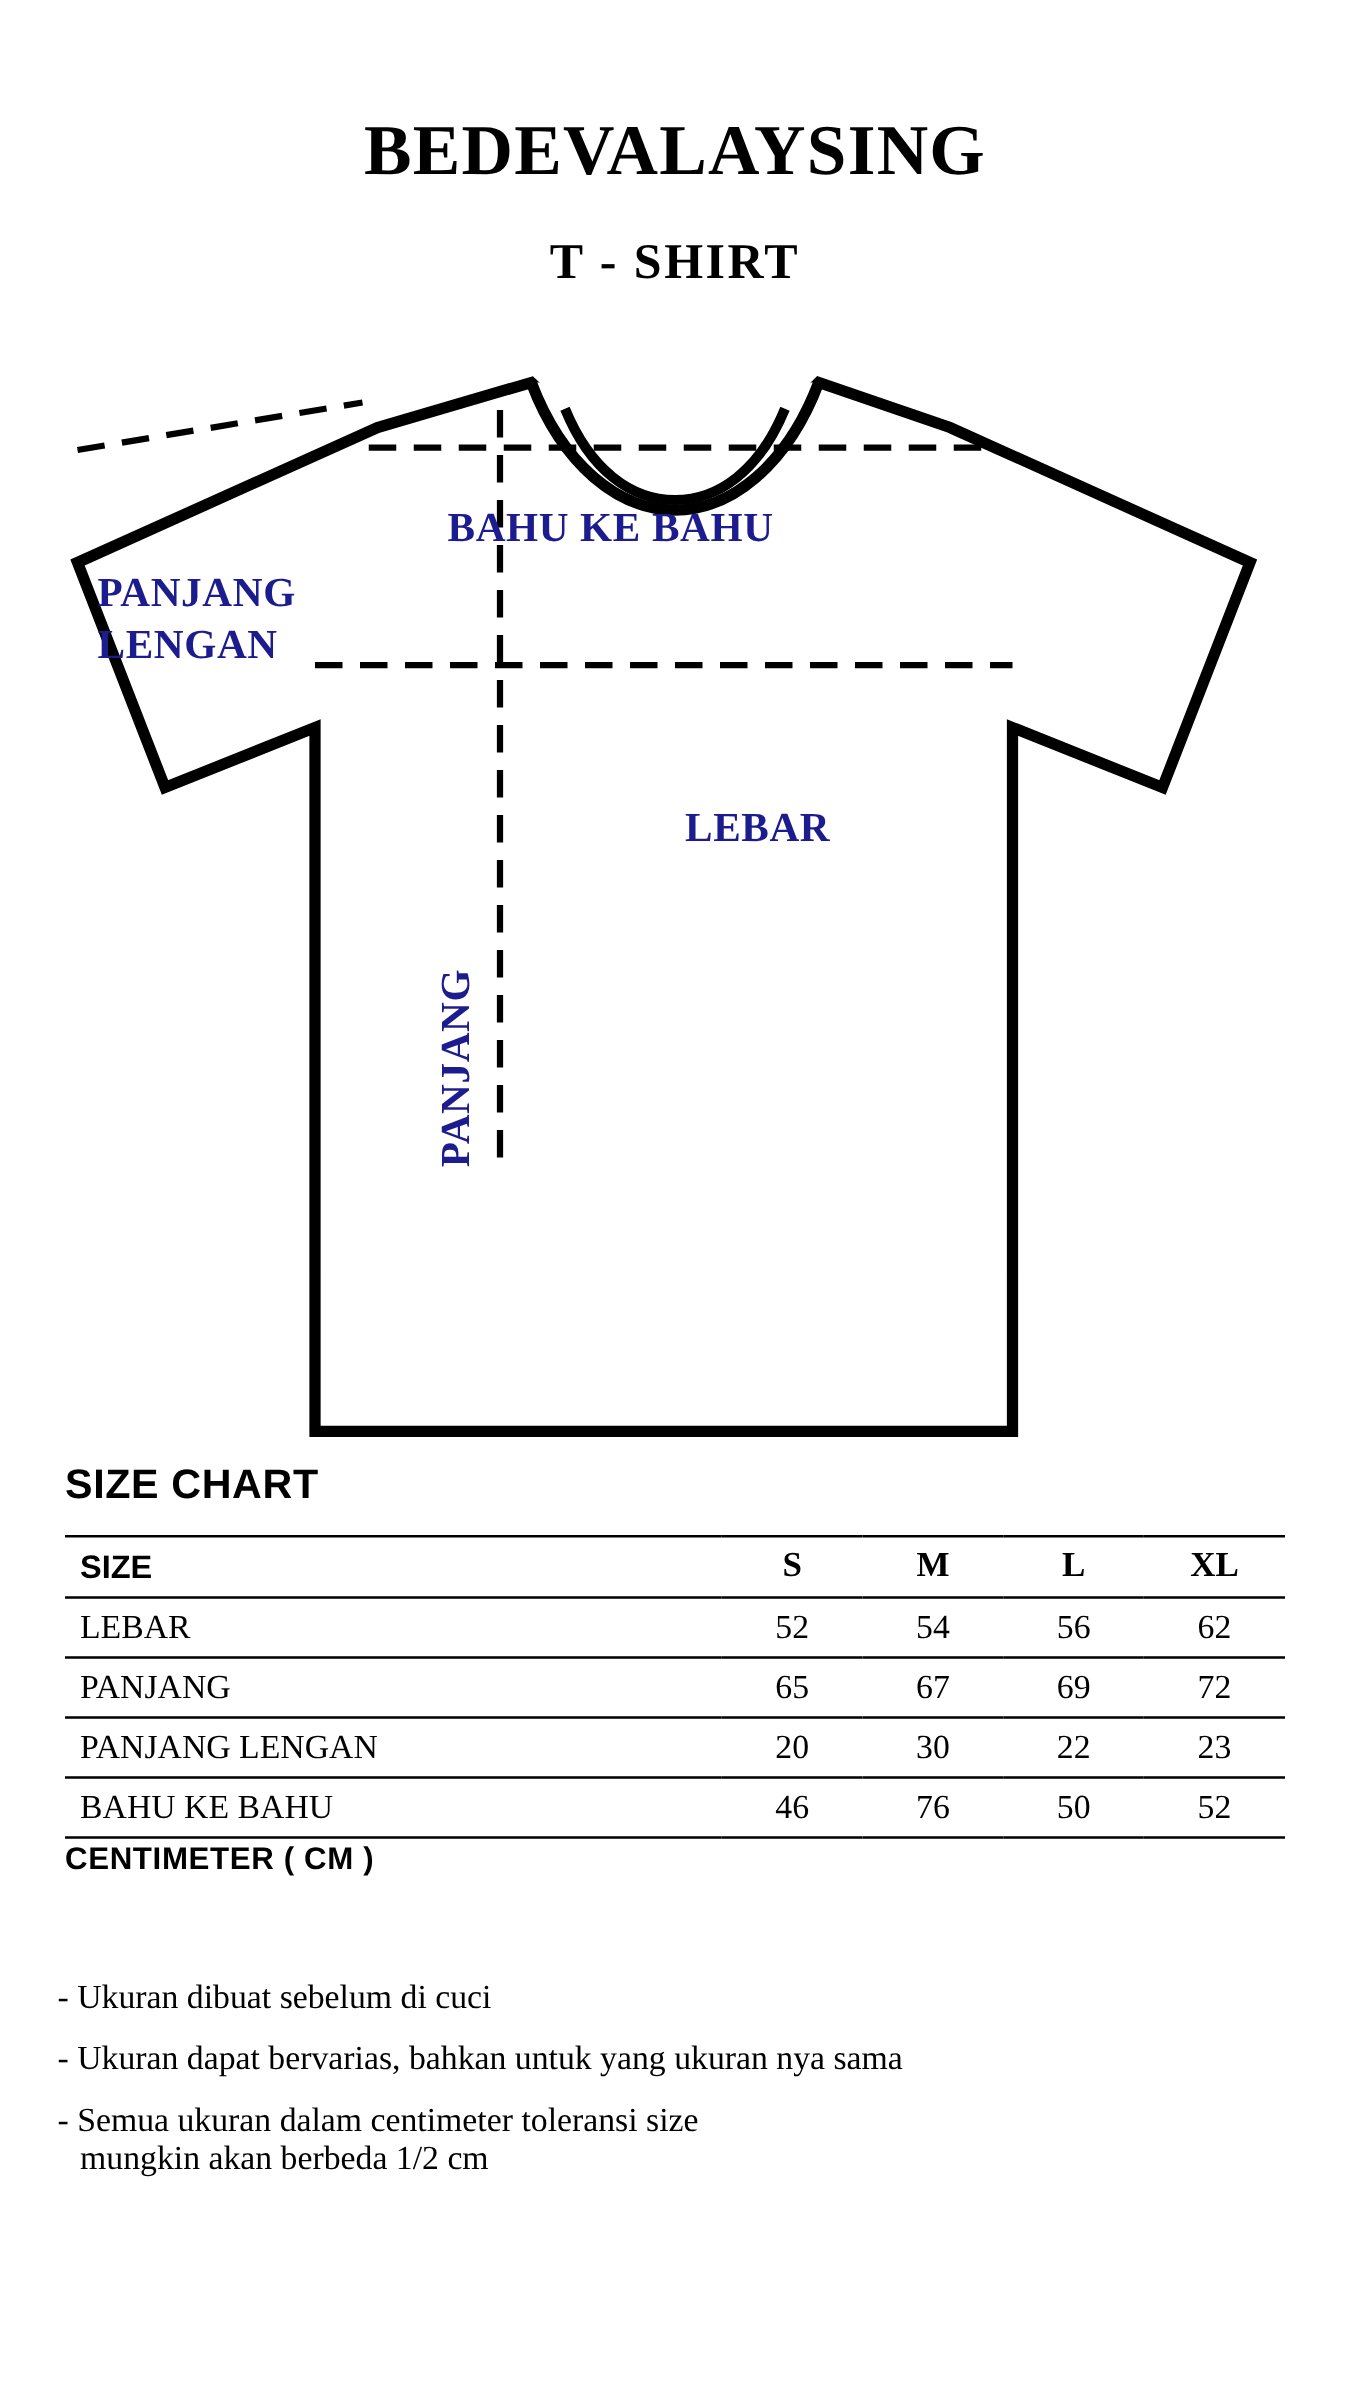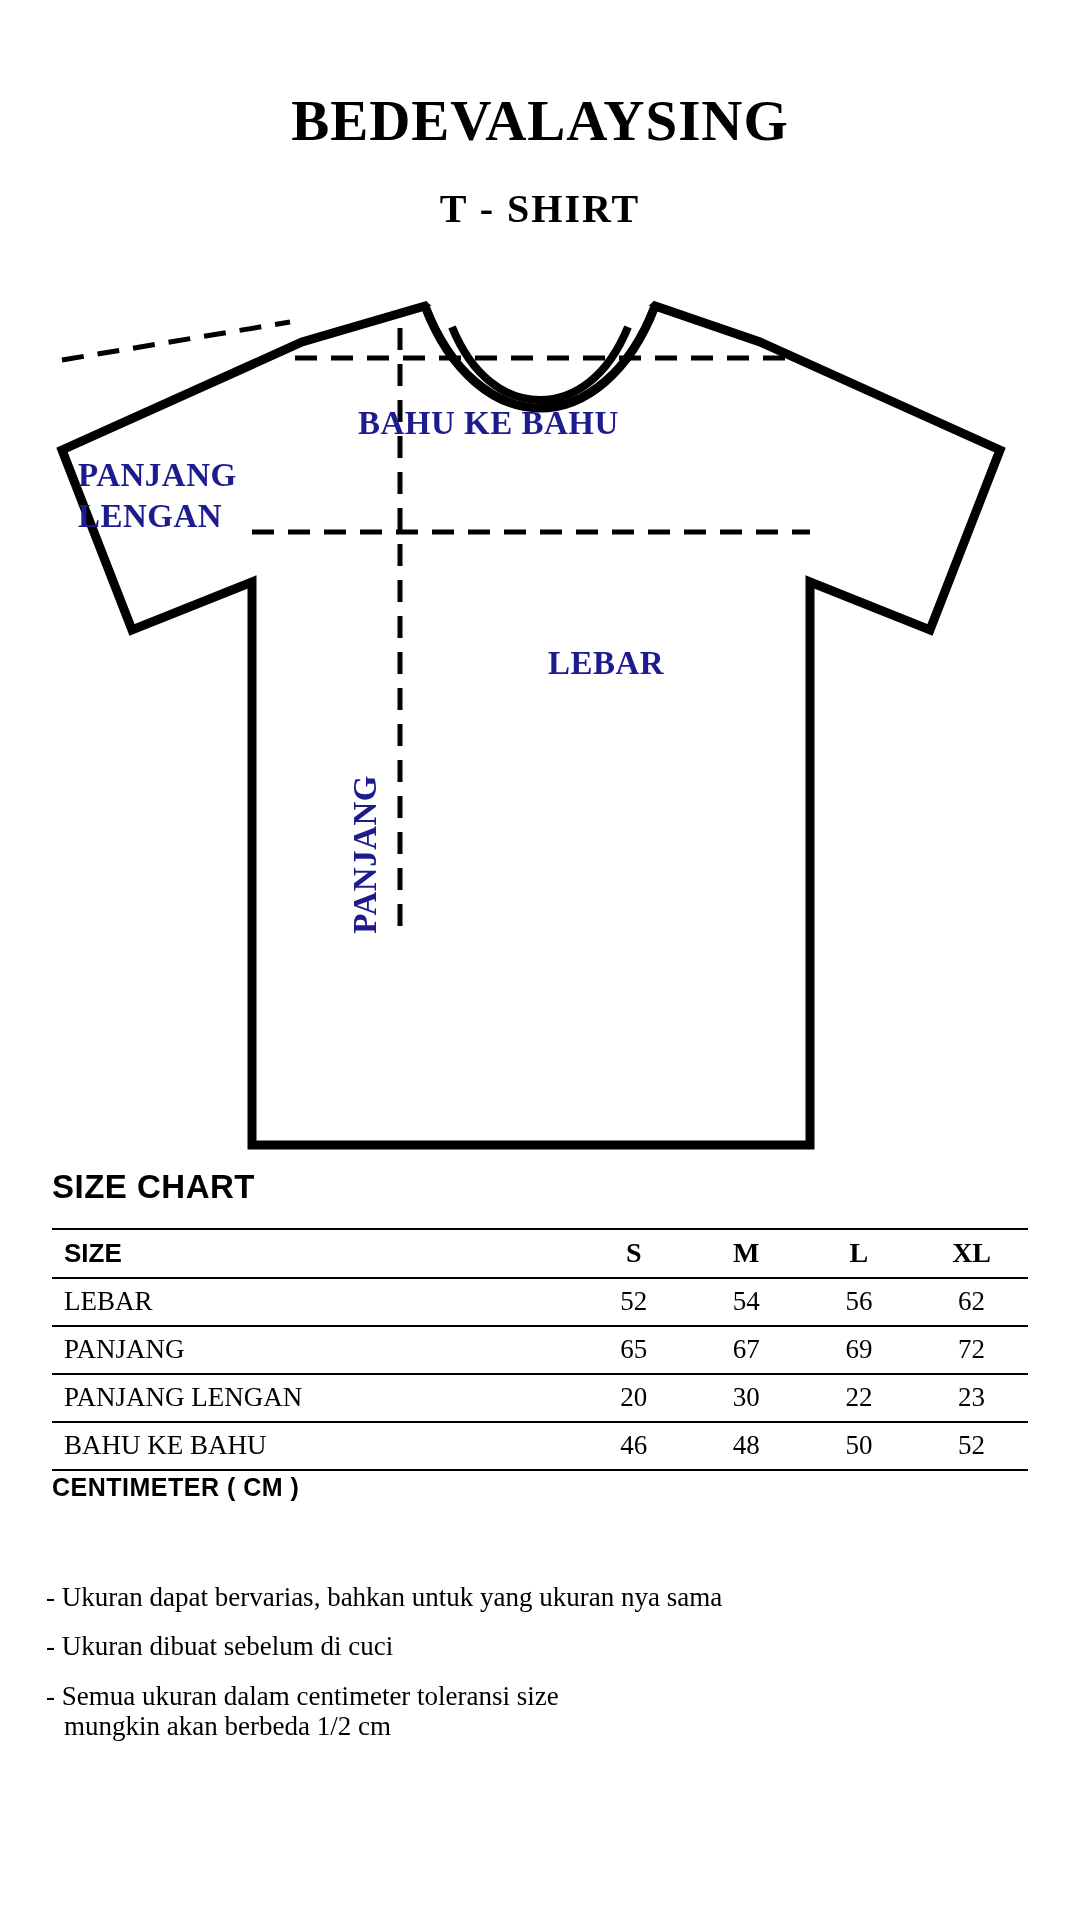"48" td.num { text: 48 -> 76 }
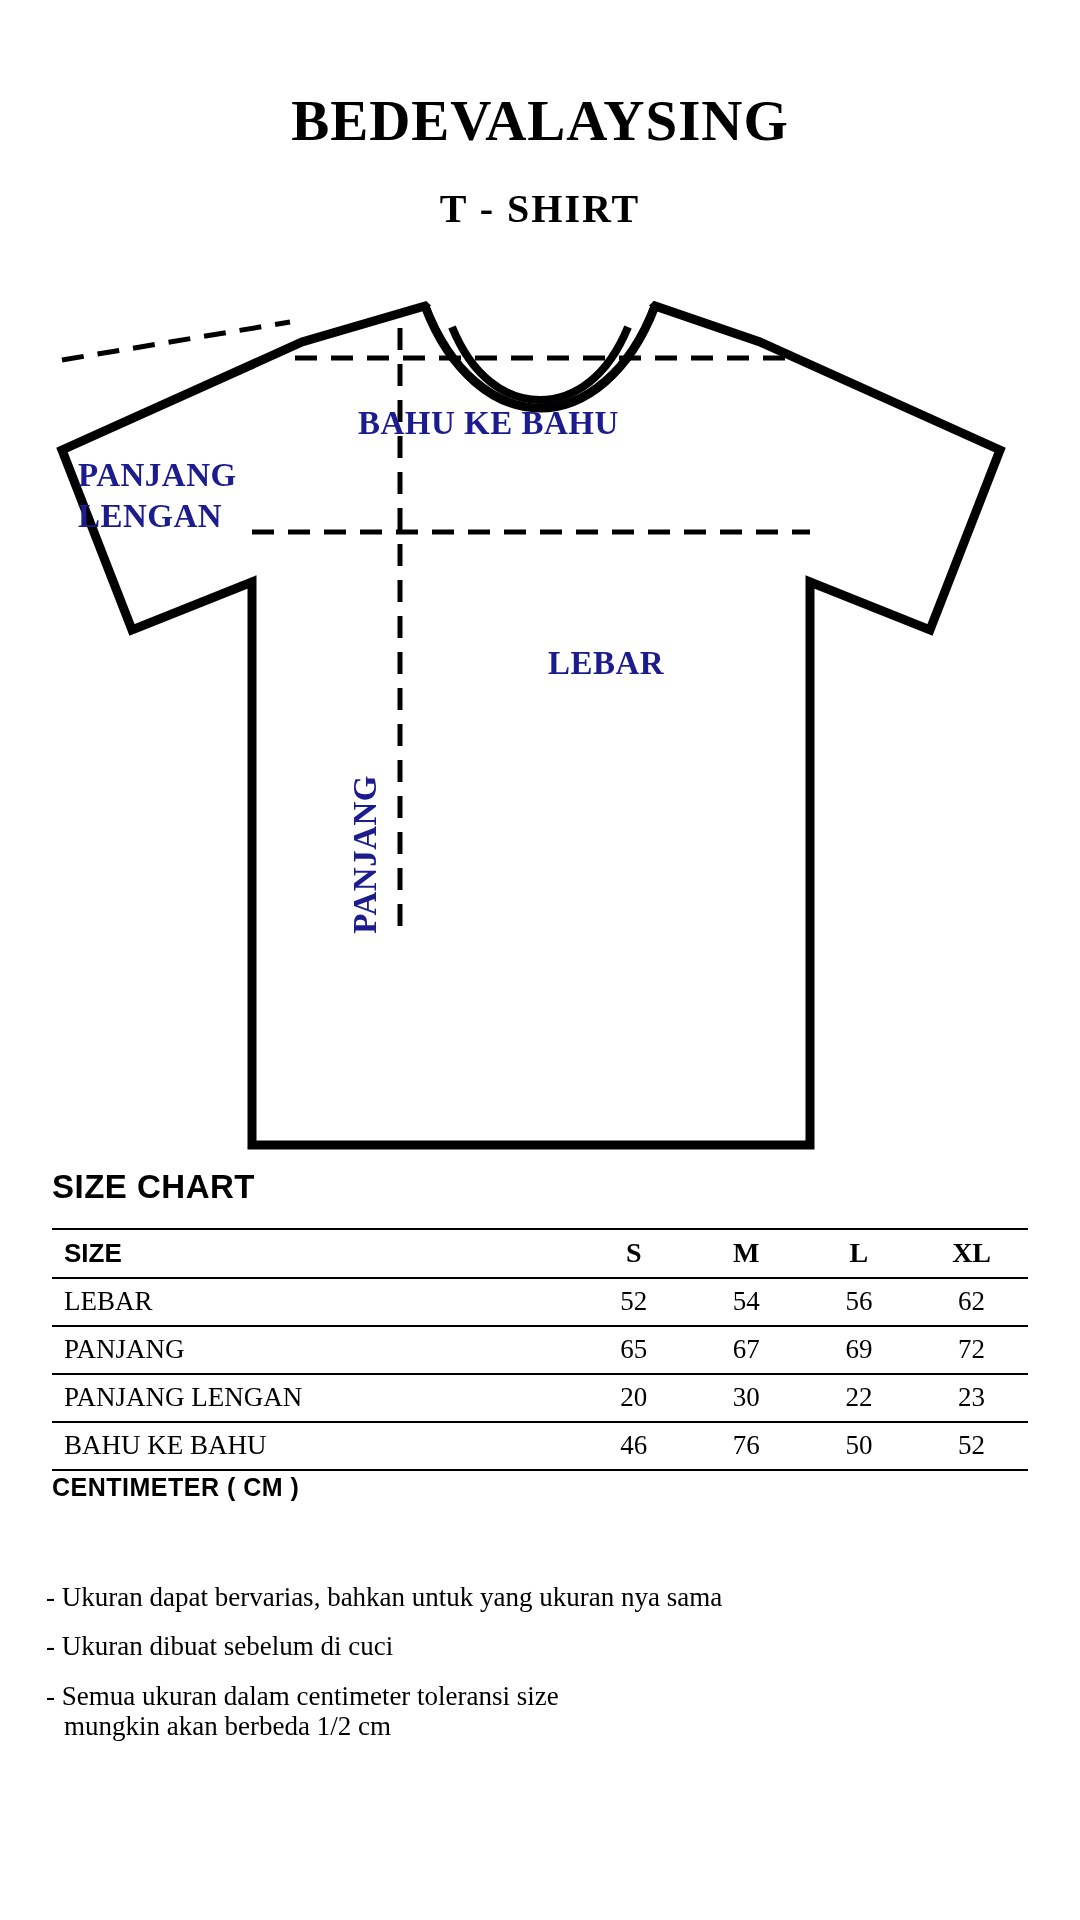"- Ukuran dapat bervarias, bahkan" div.n { order: before "- Ukuran dibuat sebelum di" -> after "- Ukuran dibuat sebelum di" }
